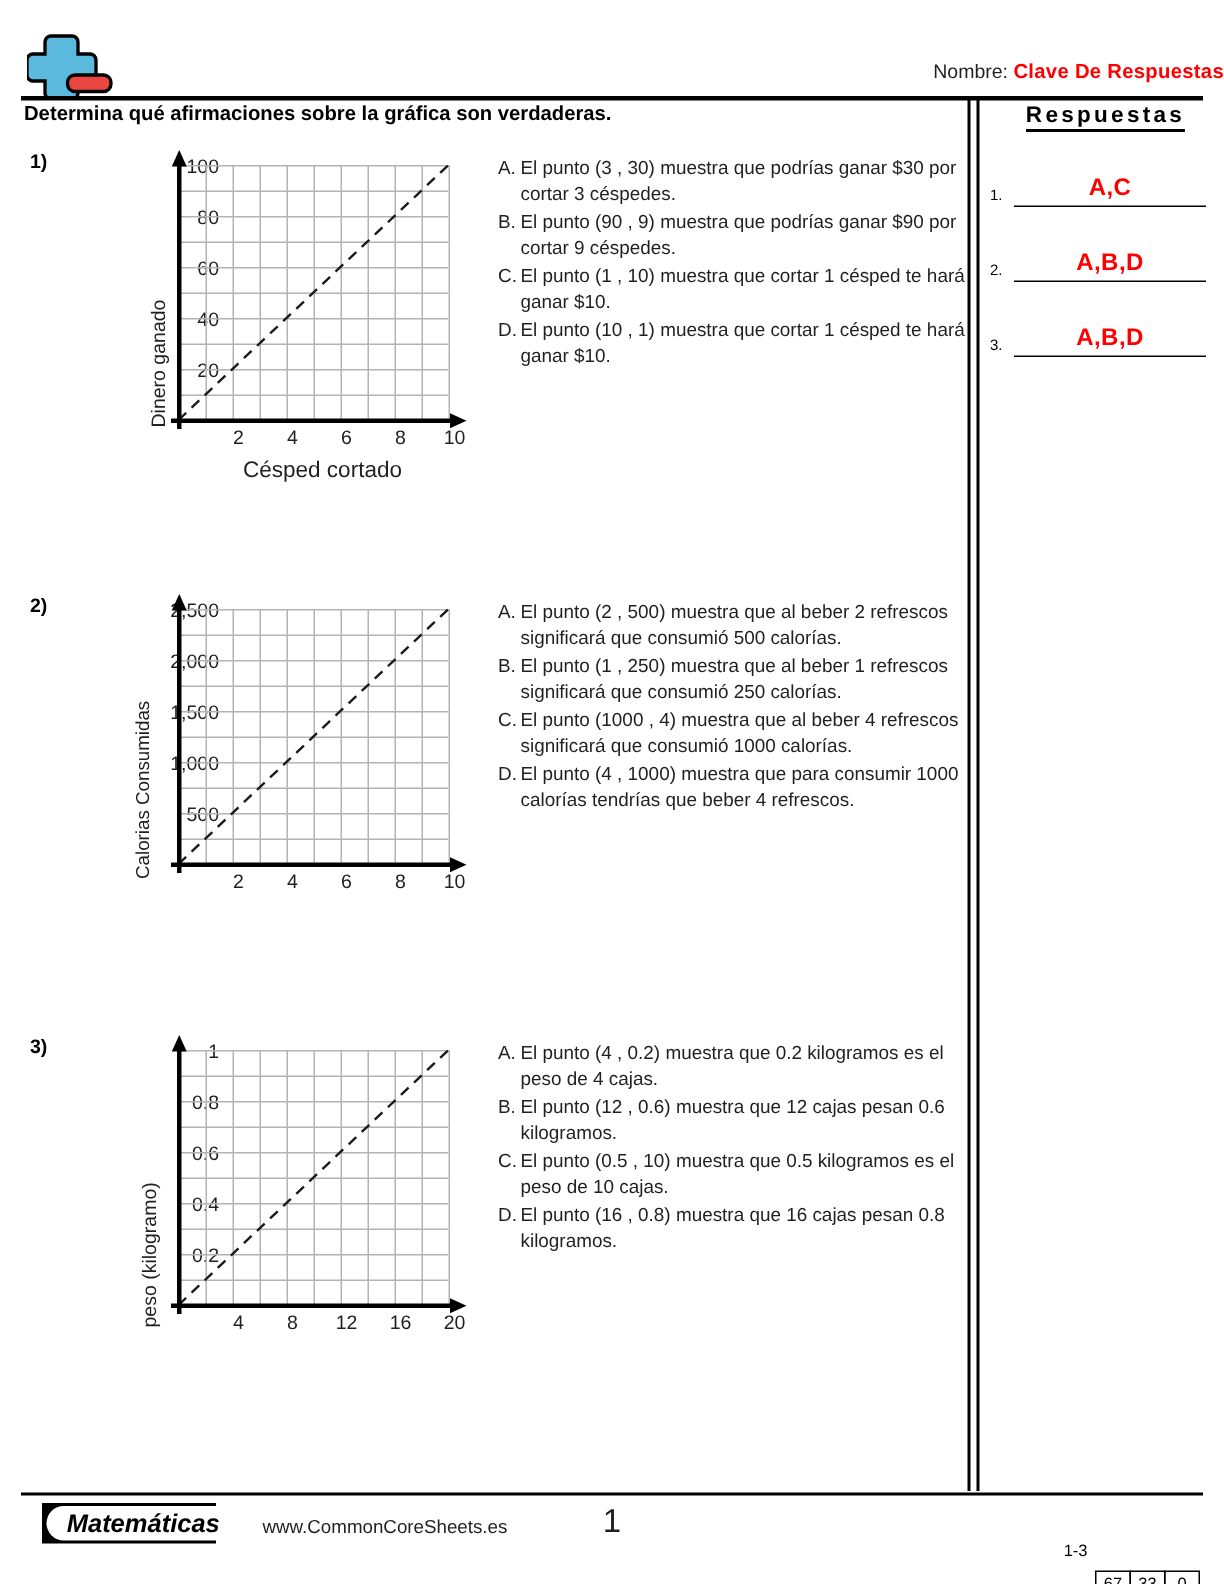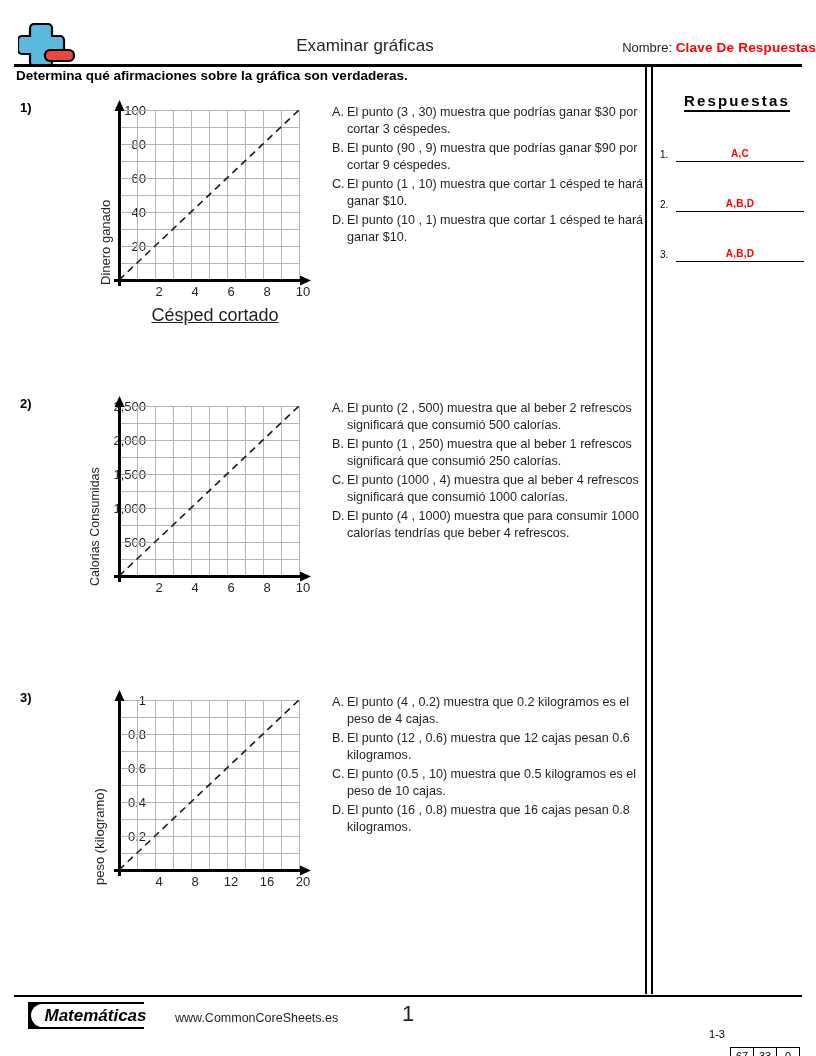"Examinar gráficas" div.sheet-title { html: <div>Examinar gráficas</div> -> none }
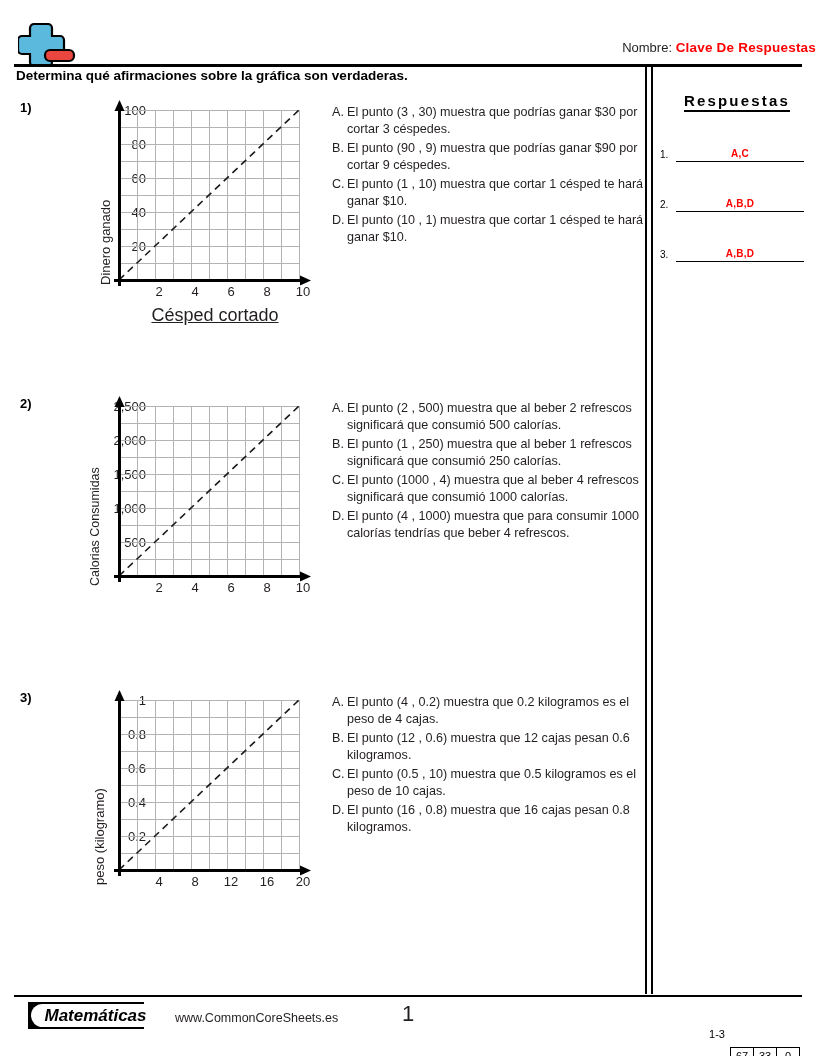"Respuestas" .answers { margin-top: 24px -> none }
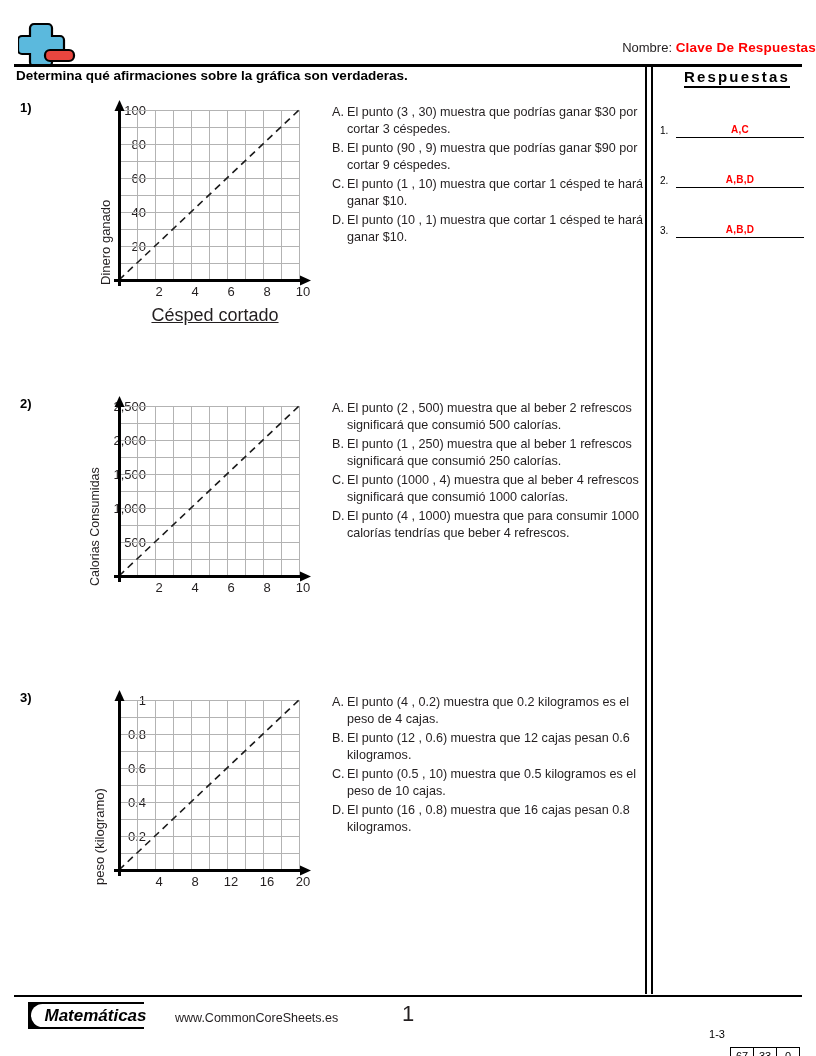"A,C" .ans-val { font-size: 10px -> 16px }
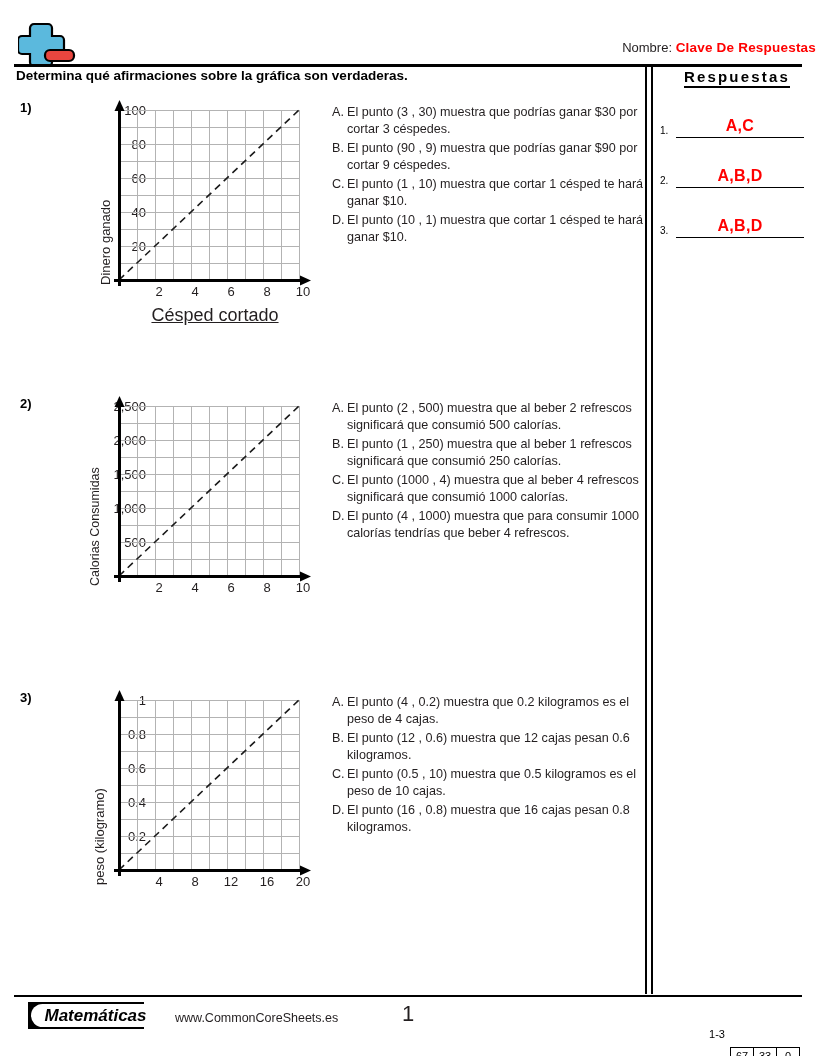"Césped cortado" .g-xlabel { font-size: 18px -> 15px; text-decoration: underline -> none }
